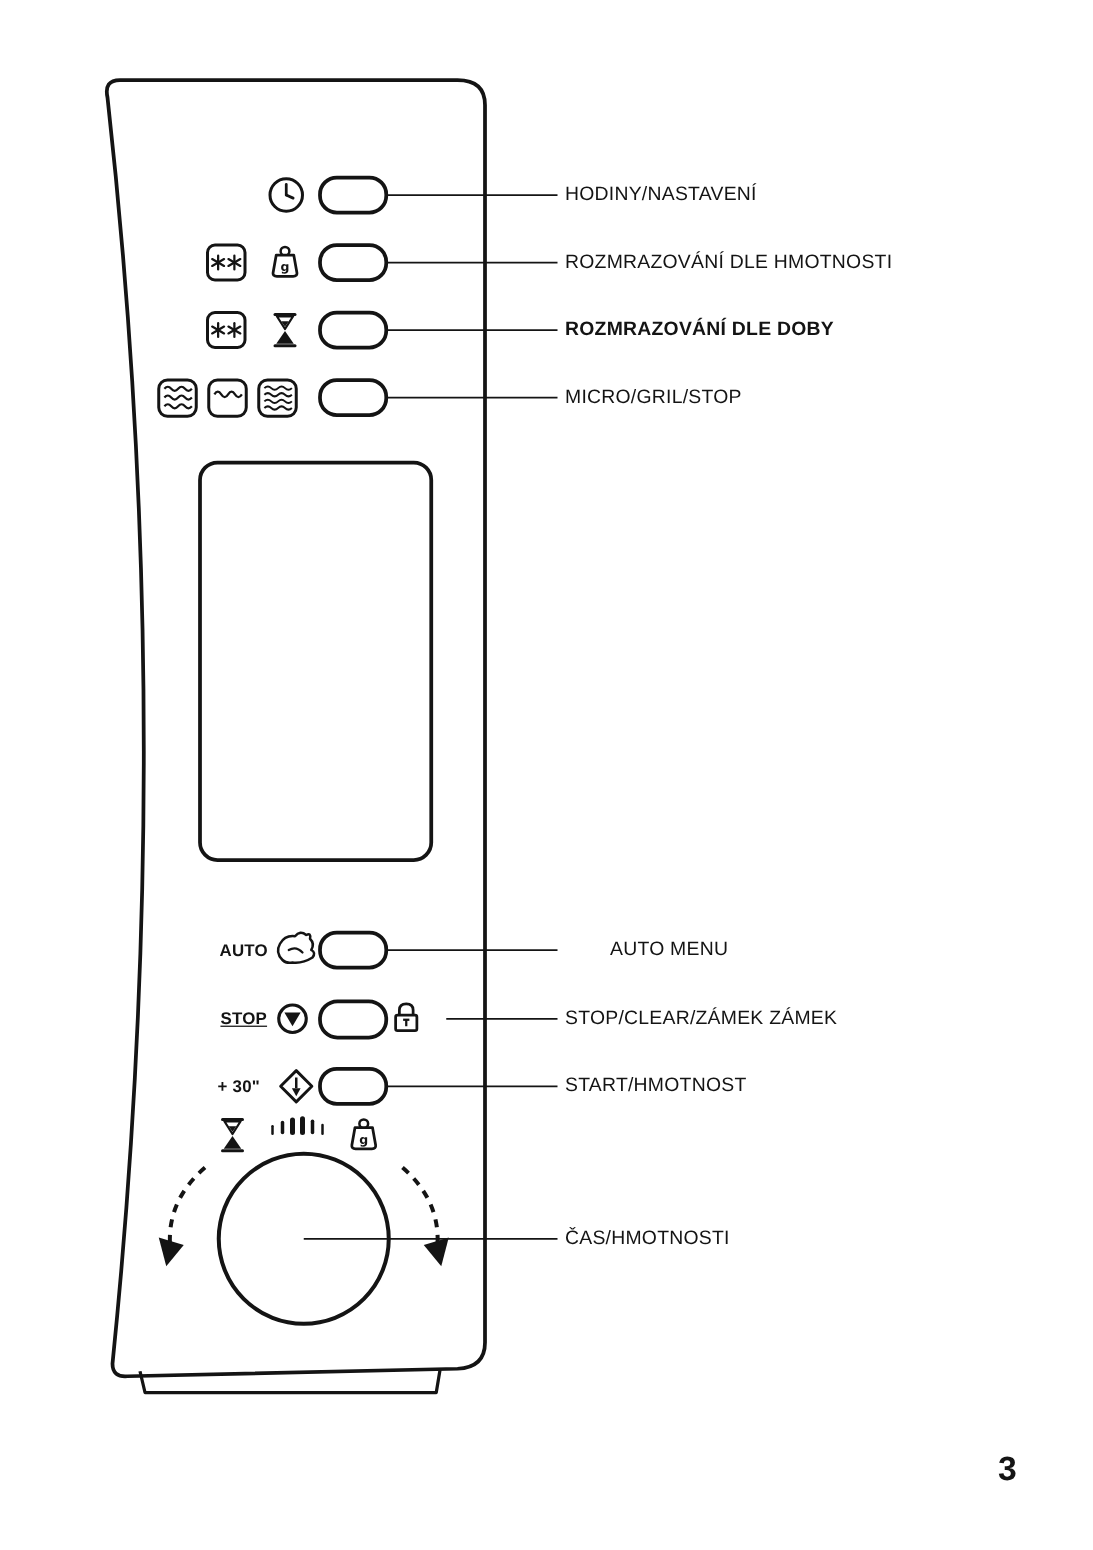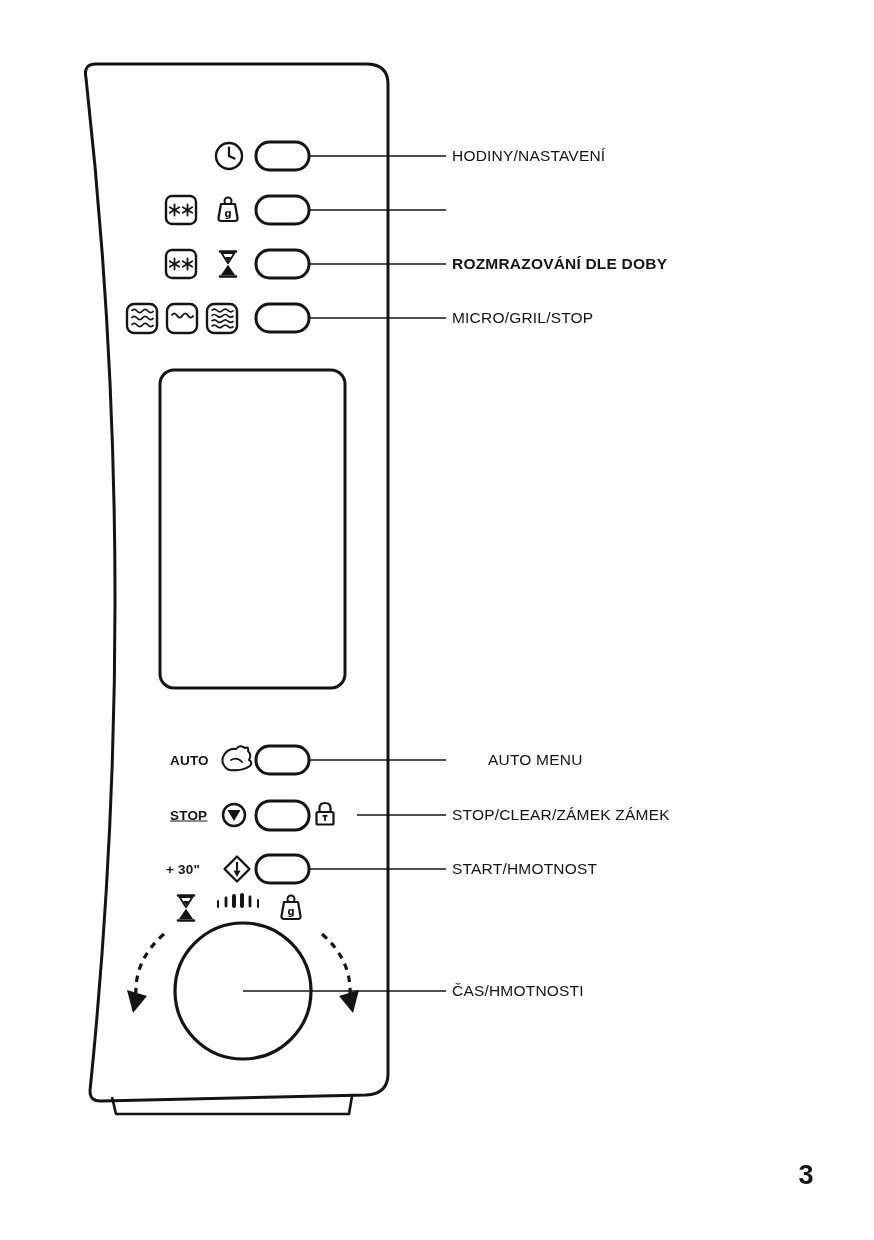"ROZMRAZOVÁNÍ DLE HMOTNOSTI" div.callout { html: none -> <div>ROZMRAZOVÁNÍ DLE HMOTNOSTI</div> }
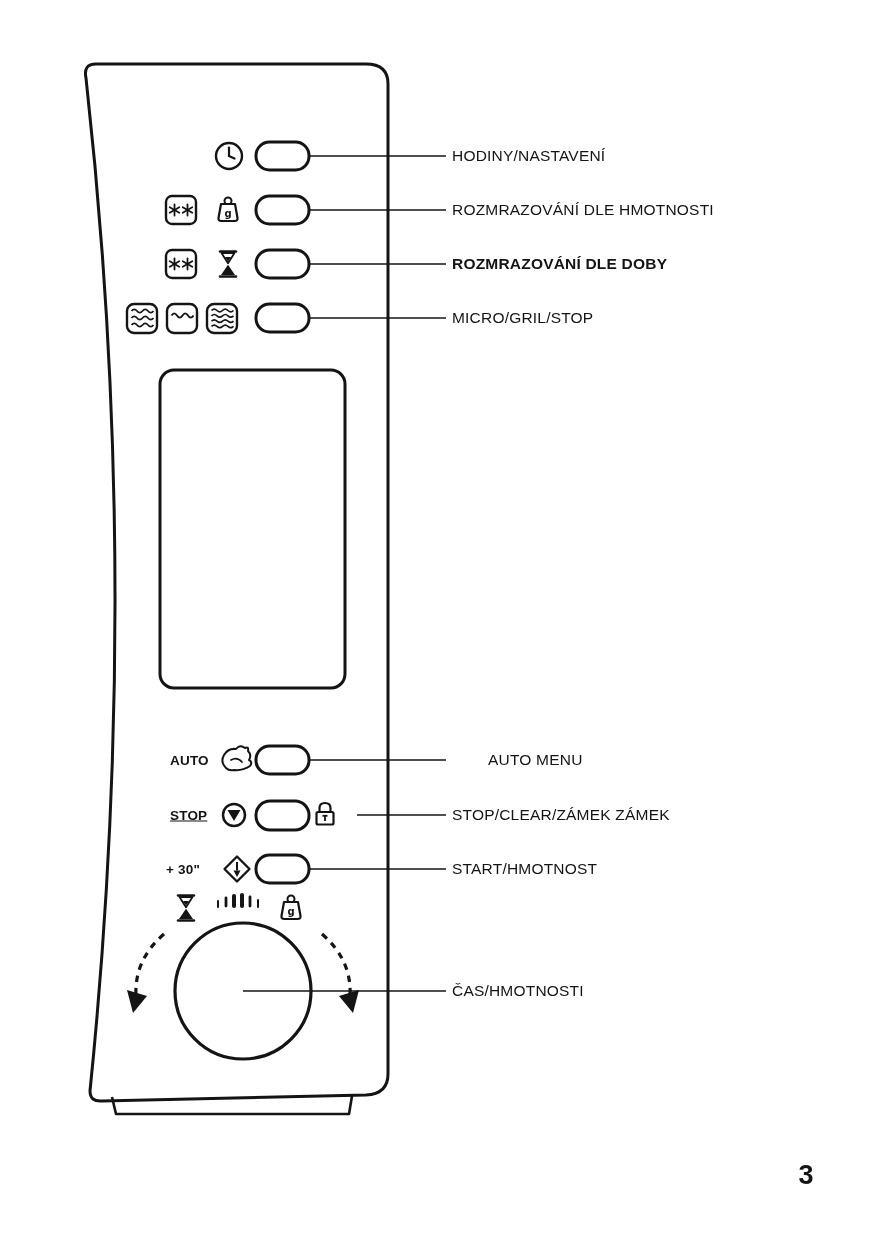"AUTO" .panel-text { text-align: left -> center }
